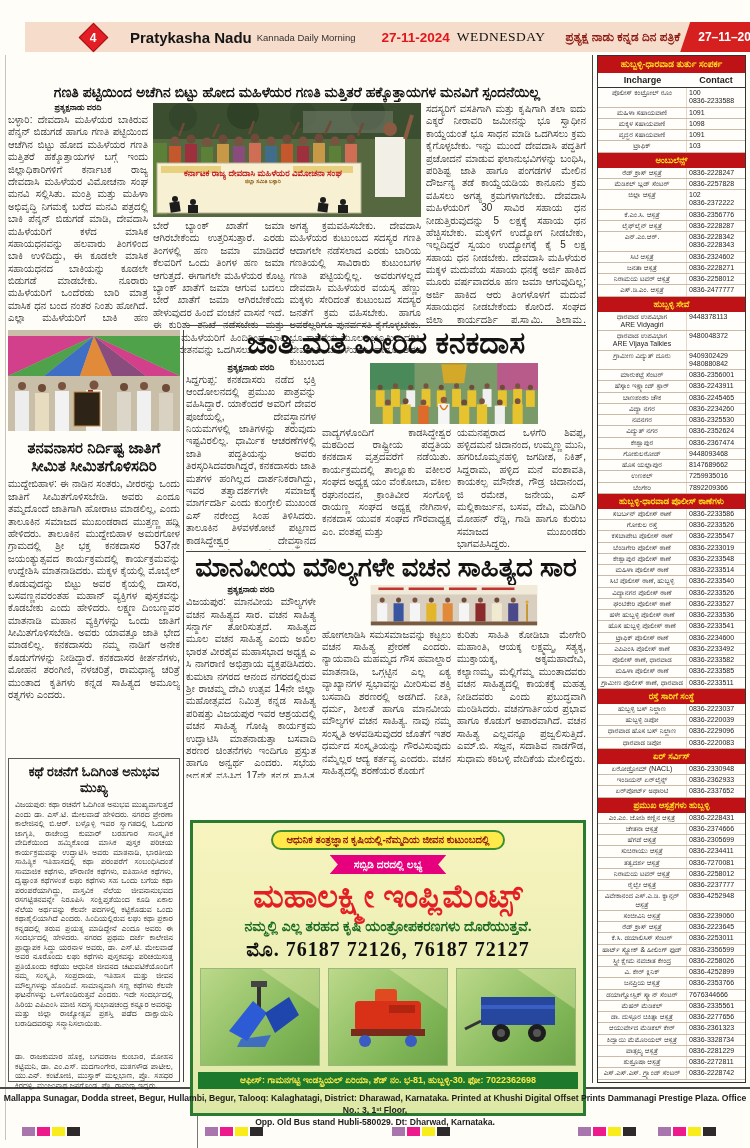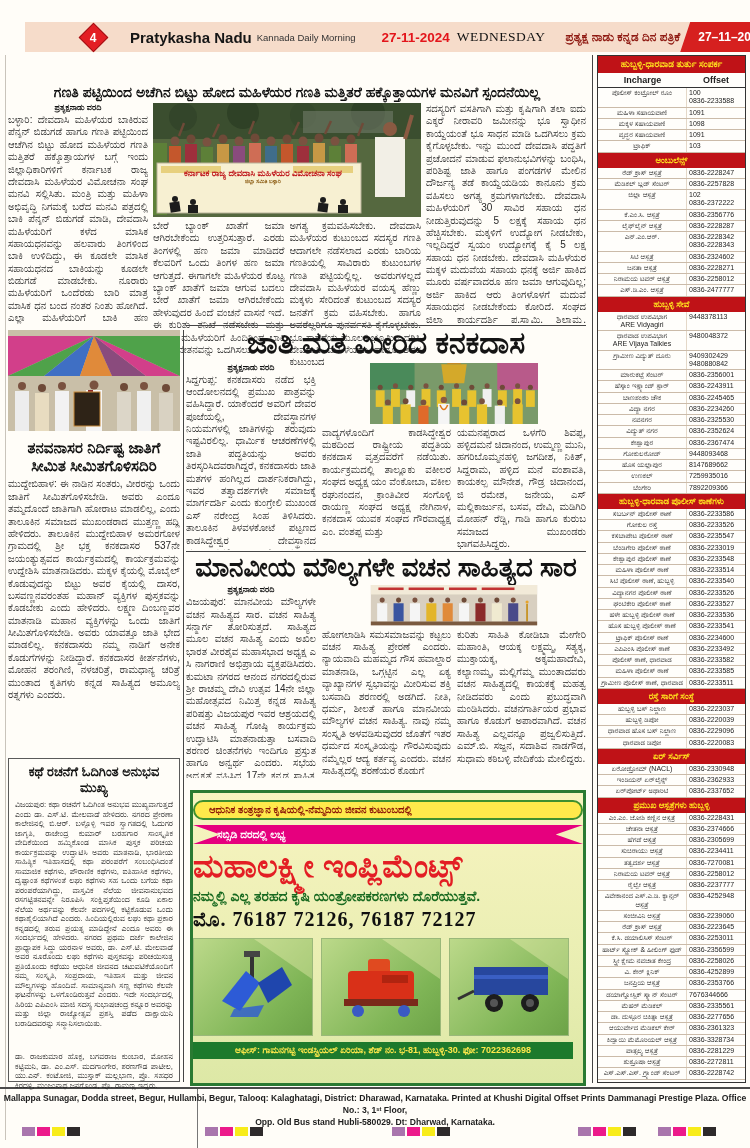"Offset" span.side-col-contact { text: Offset -> Contact }
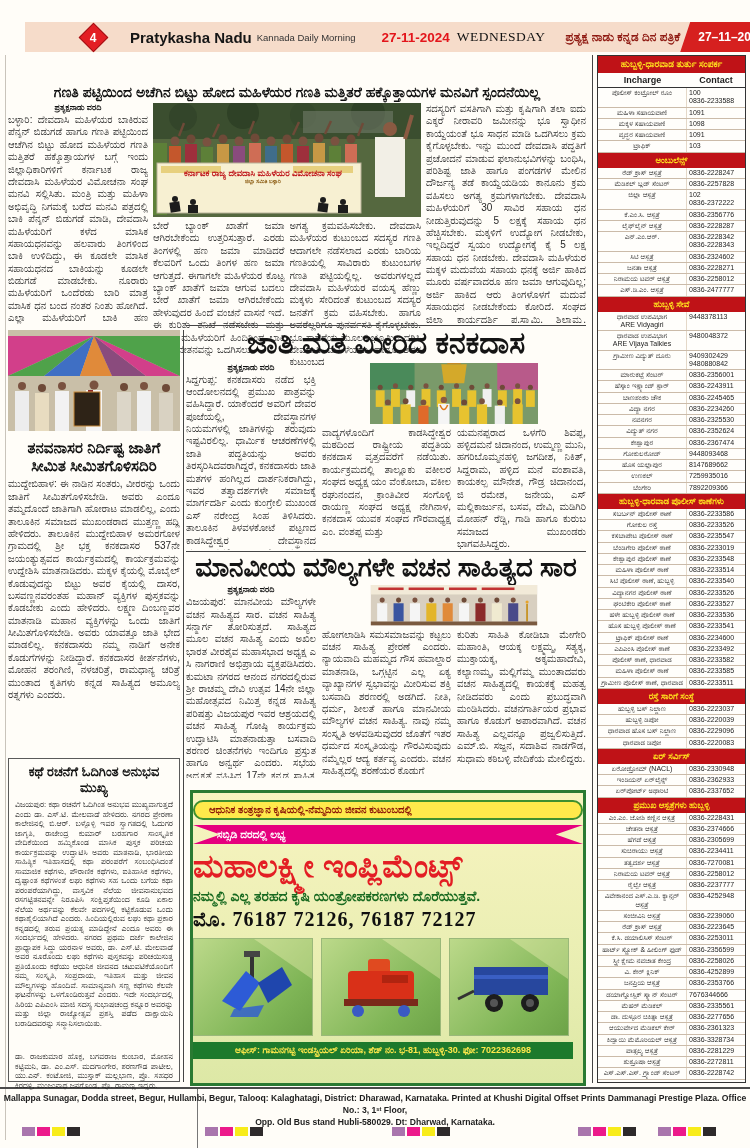"ಆಧುನಿಕ ತಂತ್ರಜ್ಞಾನ ಕೃಷಿಯಲ್ಲಿ-ನೆಮ್ಮದಿಯ" .ad { align-items: none -> center; top: 790px -> 820px }
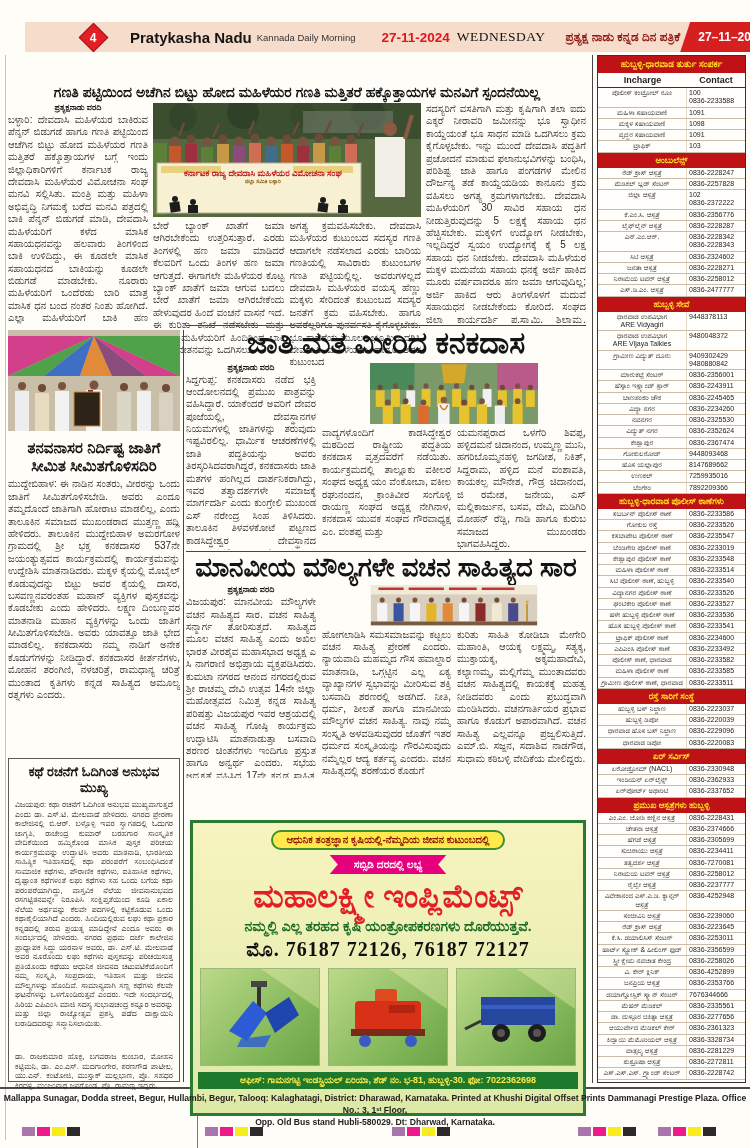"ಡಾ. ರಾಜಕುಮಾರ ಹೊಕ್ಳ, ಬಗವರಾಜ ಕುಂಬಾರ," div.story-credits { text: ಶರಣಗೌಡ -> ಮತಗಳೌಡ }
